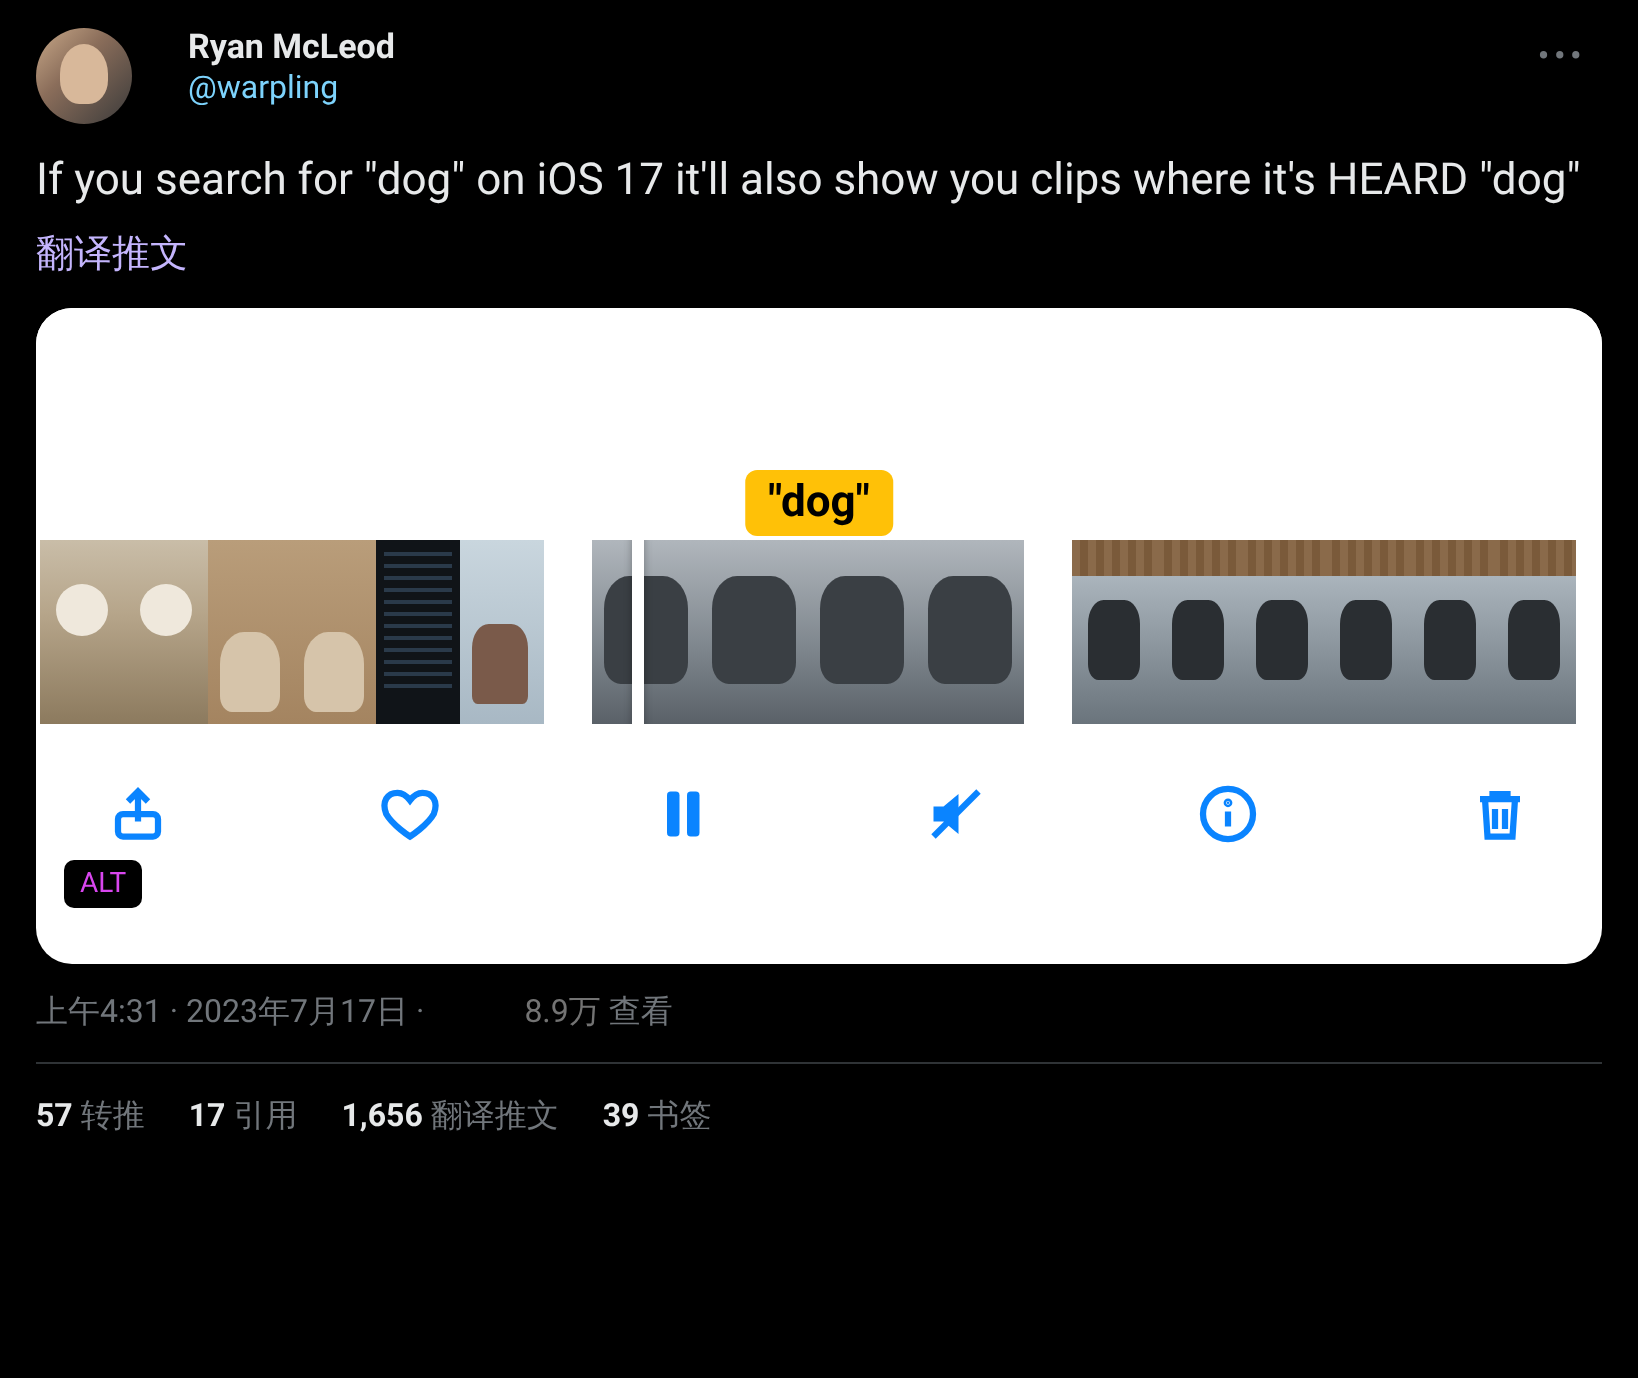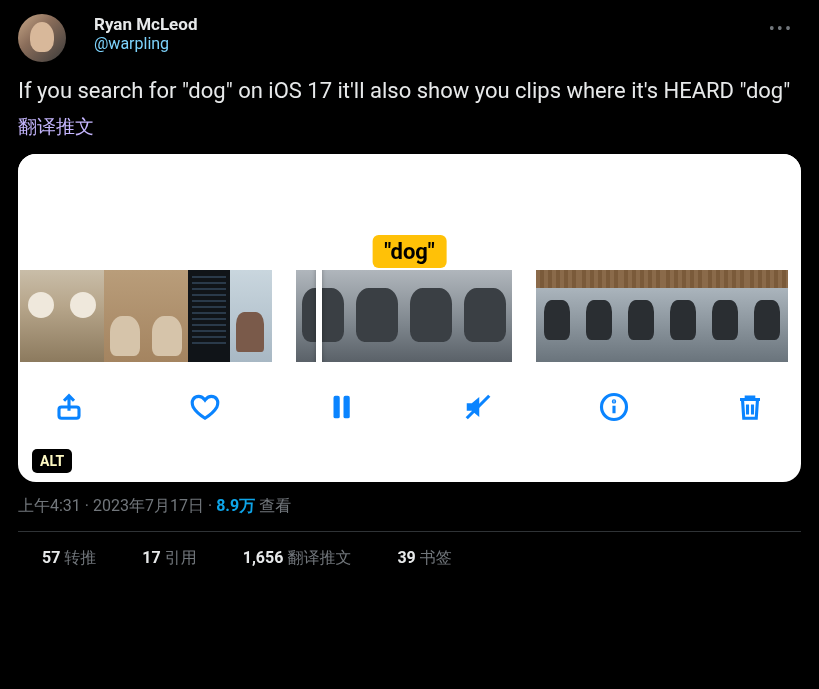"ALT" .alt-badge { bottom: 9px -> 28px; color: #fef9c3 -> #d946ef; font-weight: 700 -> 400 }
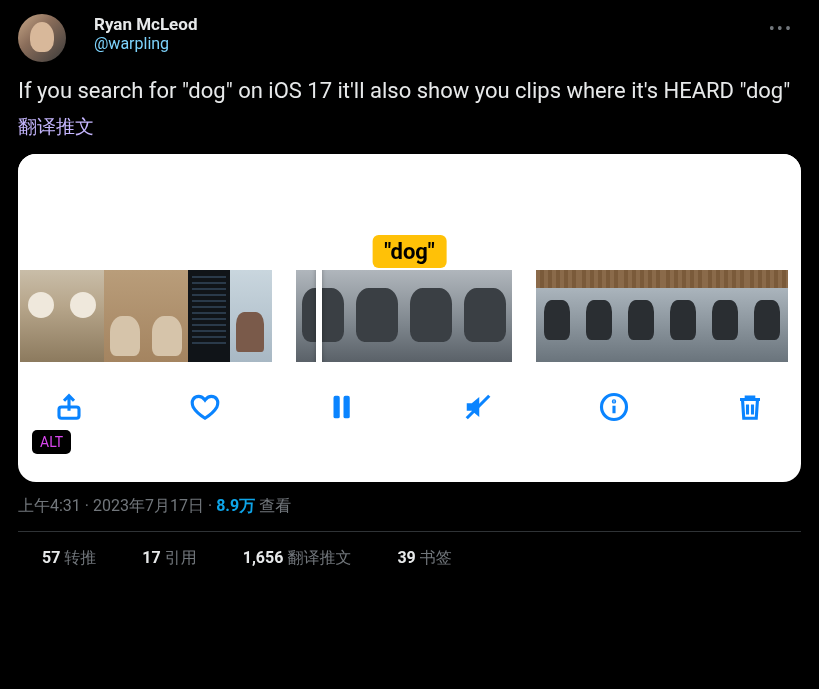"8.9万" .meta-line .views-count { color: #0ea5e9 -> #737373; font-weight: 700 -> 400; margin-left: none -> 46px }
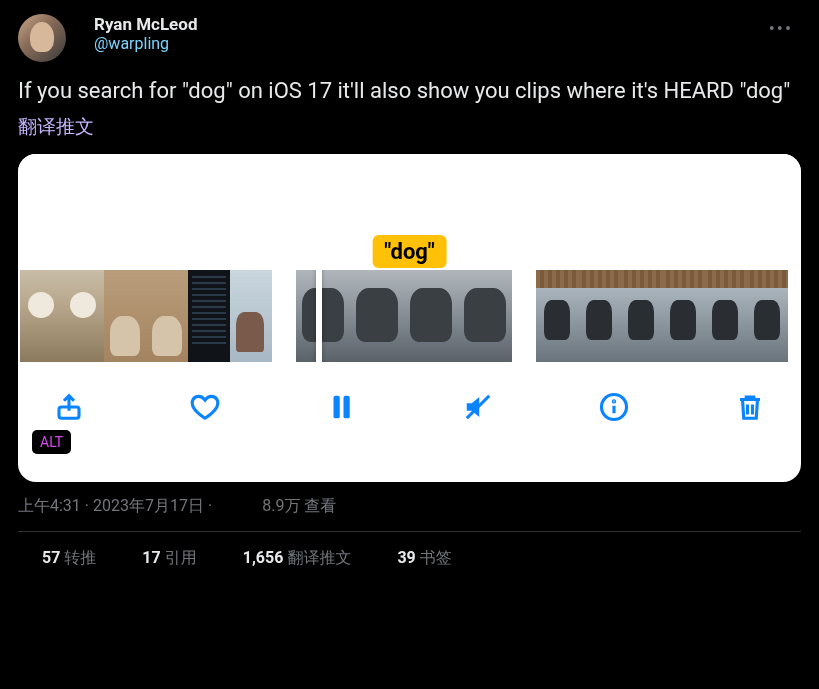"57" .stats .num { margin-left: 24px -> none }
